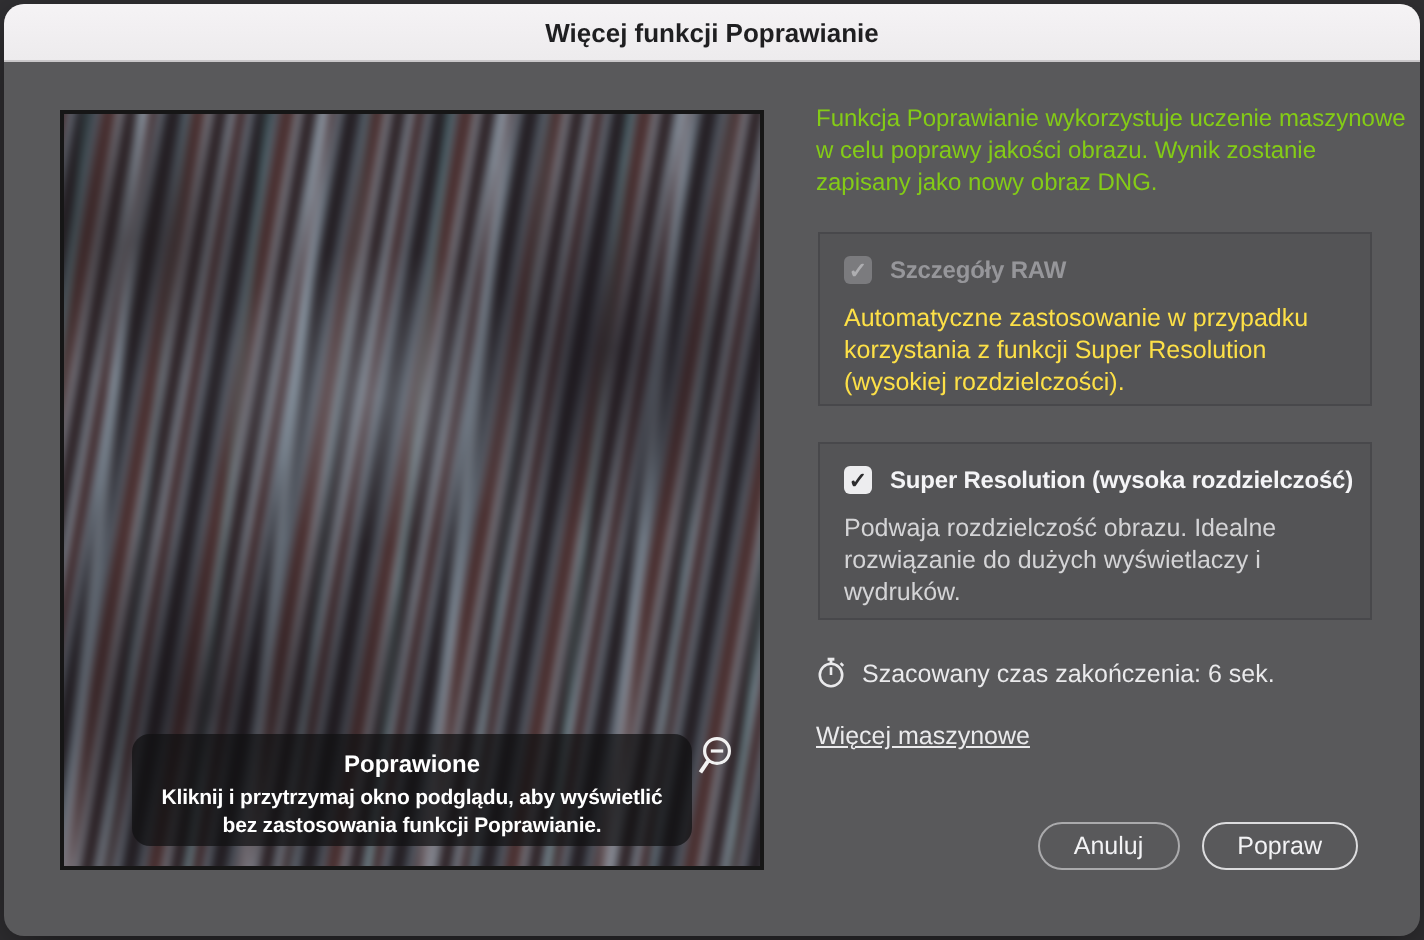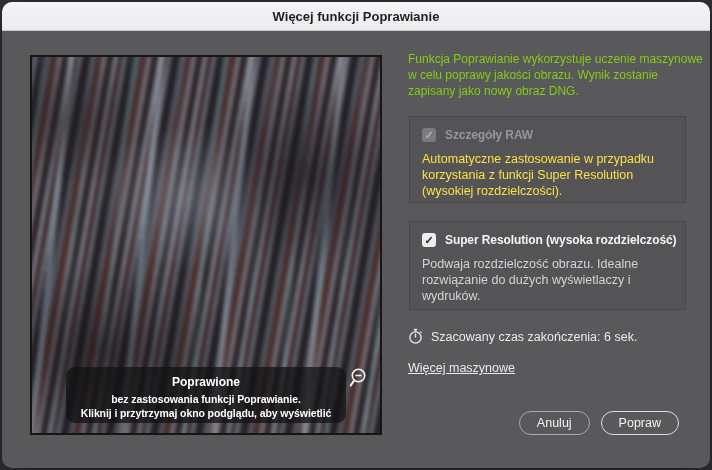"bez zastosowania funkcji Poprawianie." div.badge-line { order: before "Kliknij i przytrzymaj okno podglądu," -> after "Kliknij i przytrzymaj okno podglądu," }
